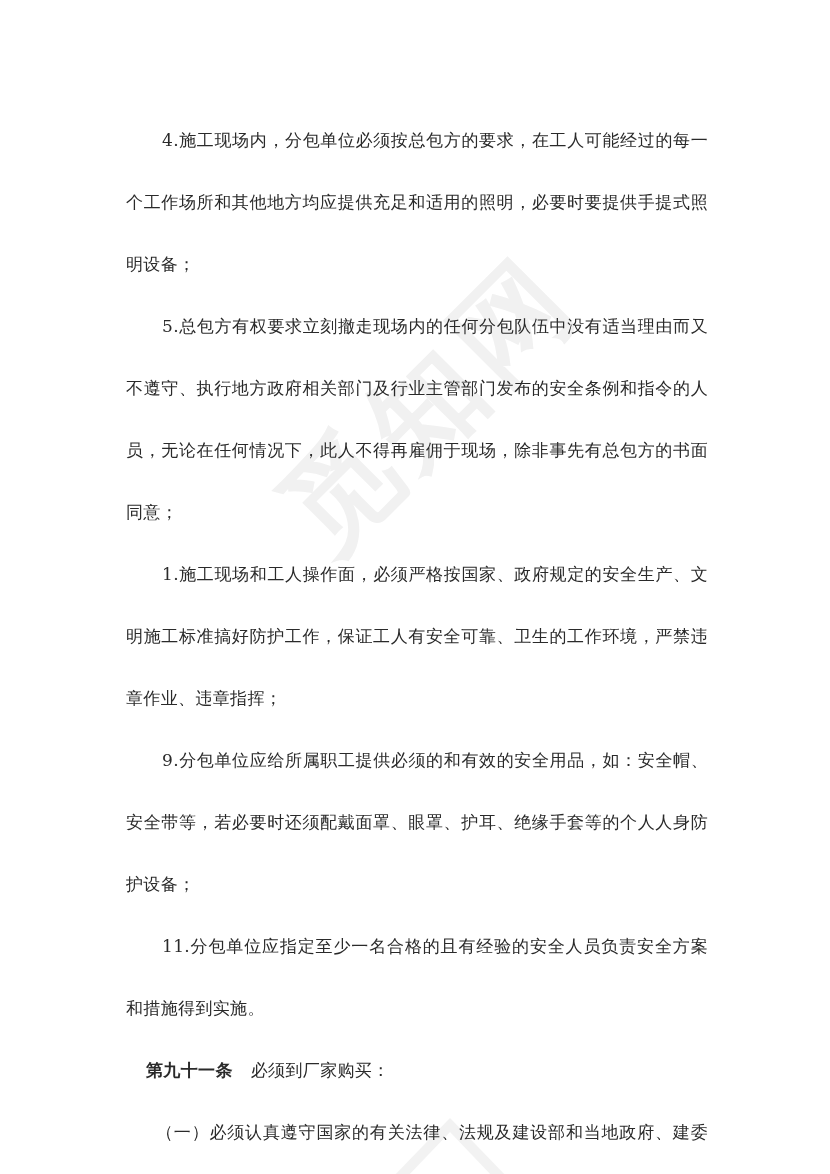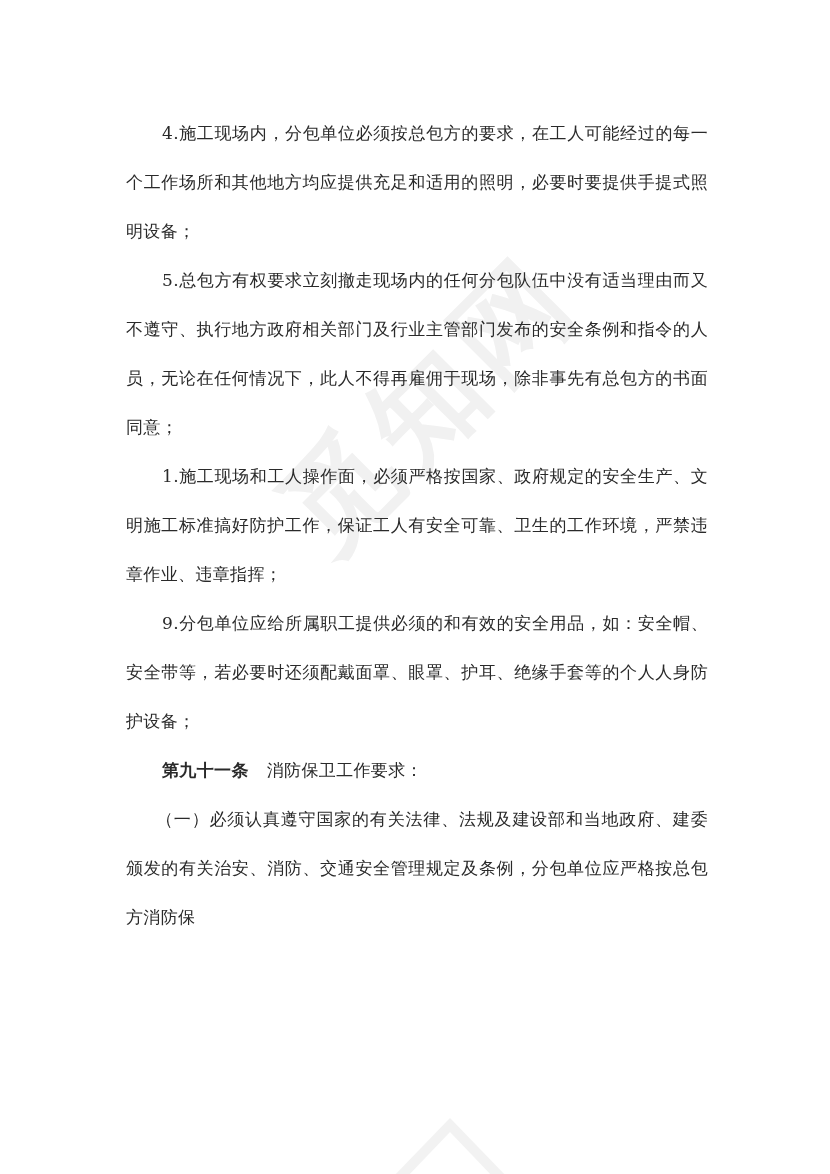"4.施工现场内，分包单位必须按总包方的要求，在工人可能经过的每一个工作场所和其他" .para { line-height: 49px -> 62px }
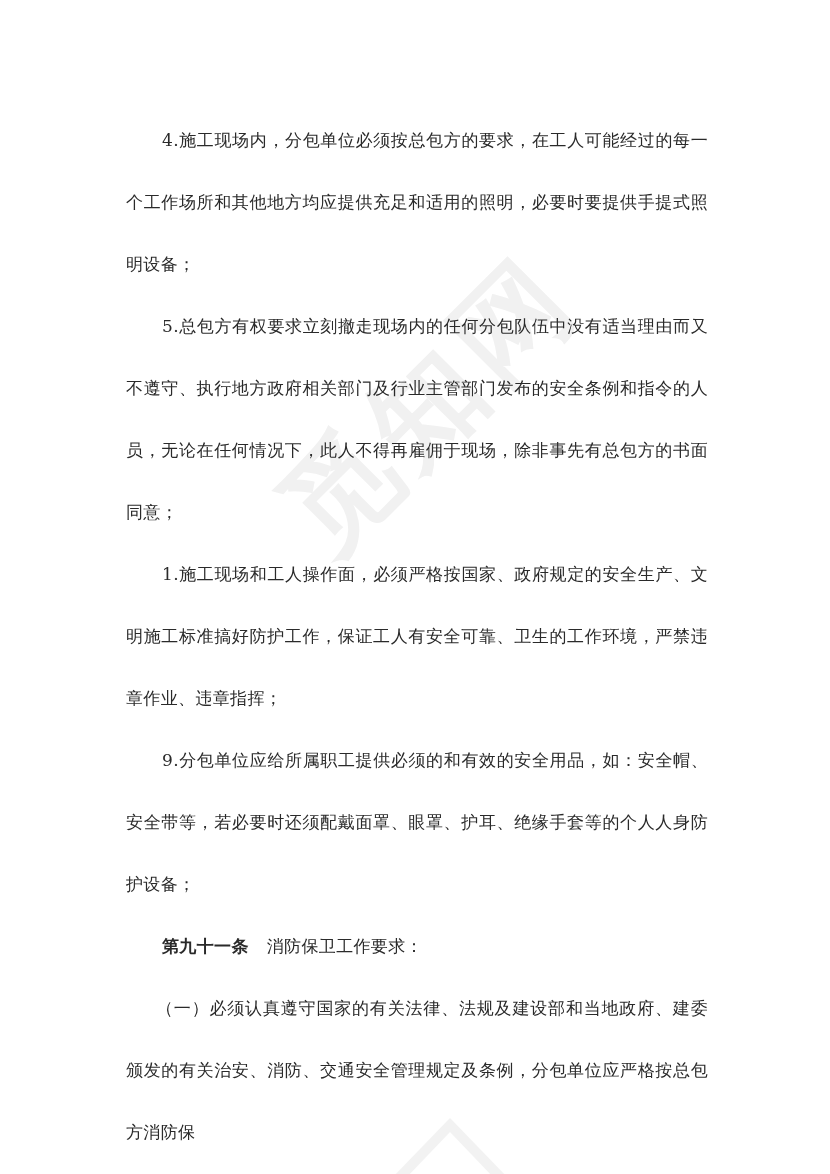"11.分包单位应指定至少一名合格的且有经验的安全人员负责安全方案和措施得到实施。" p.para { html: none -> <p>11.分包单位应指定至少一名合格的且有经验的安全人员负责安全方案和措施得到实施。</p> }
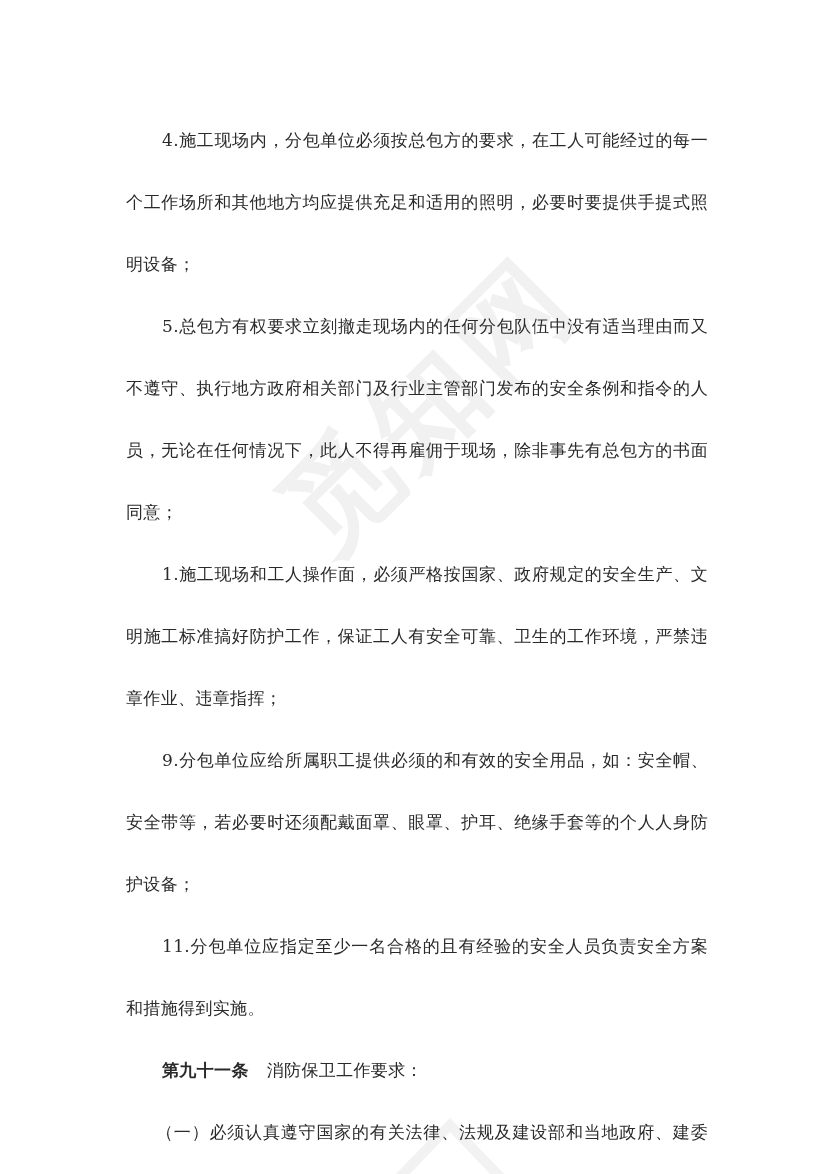"第九十一条" .article-title { margin-left: 16px -> none }
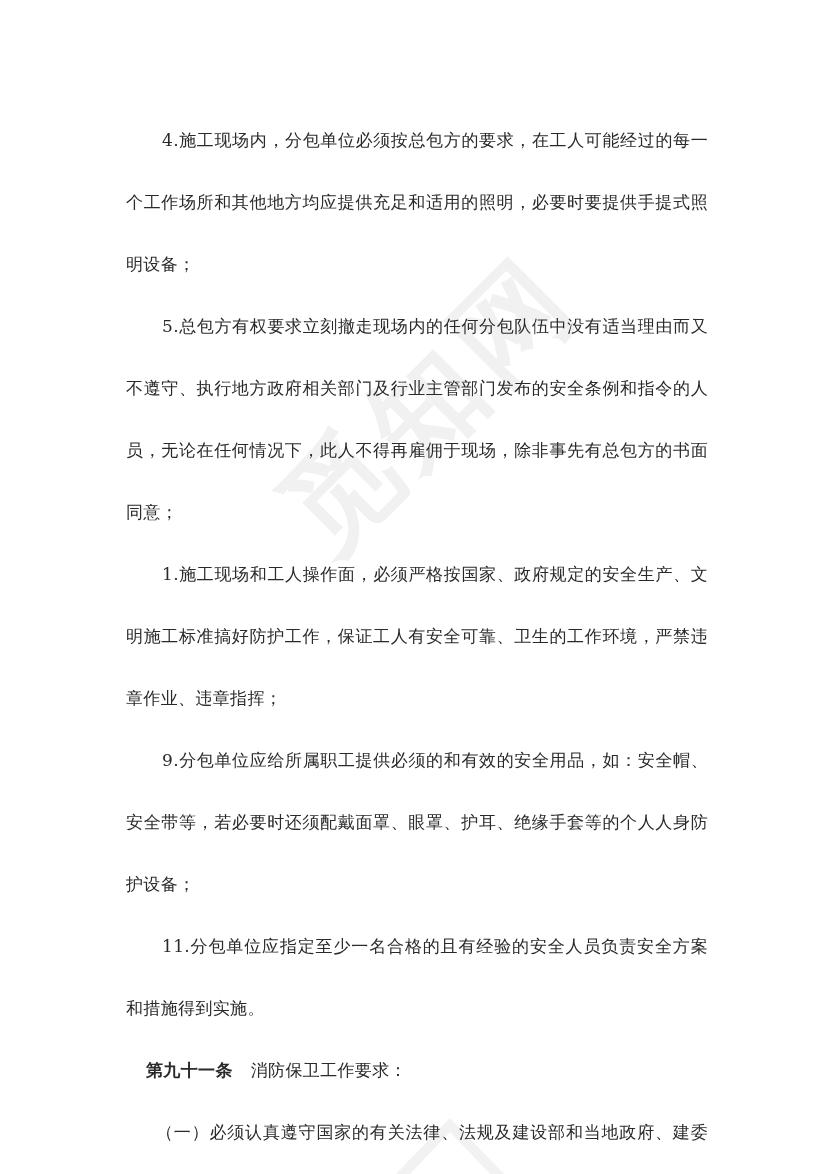"消防保卫工作要求：" span { text: 消防保卫工作要求 -> 必须到厂家购买 }
